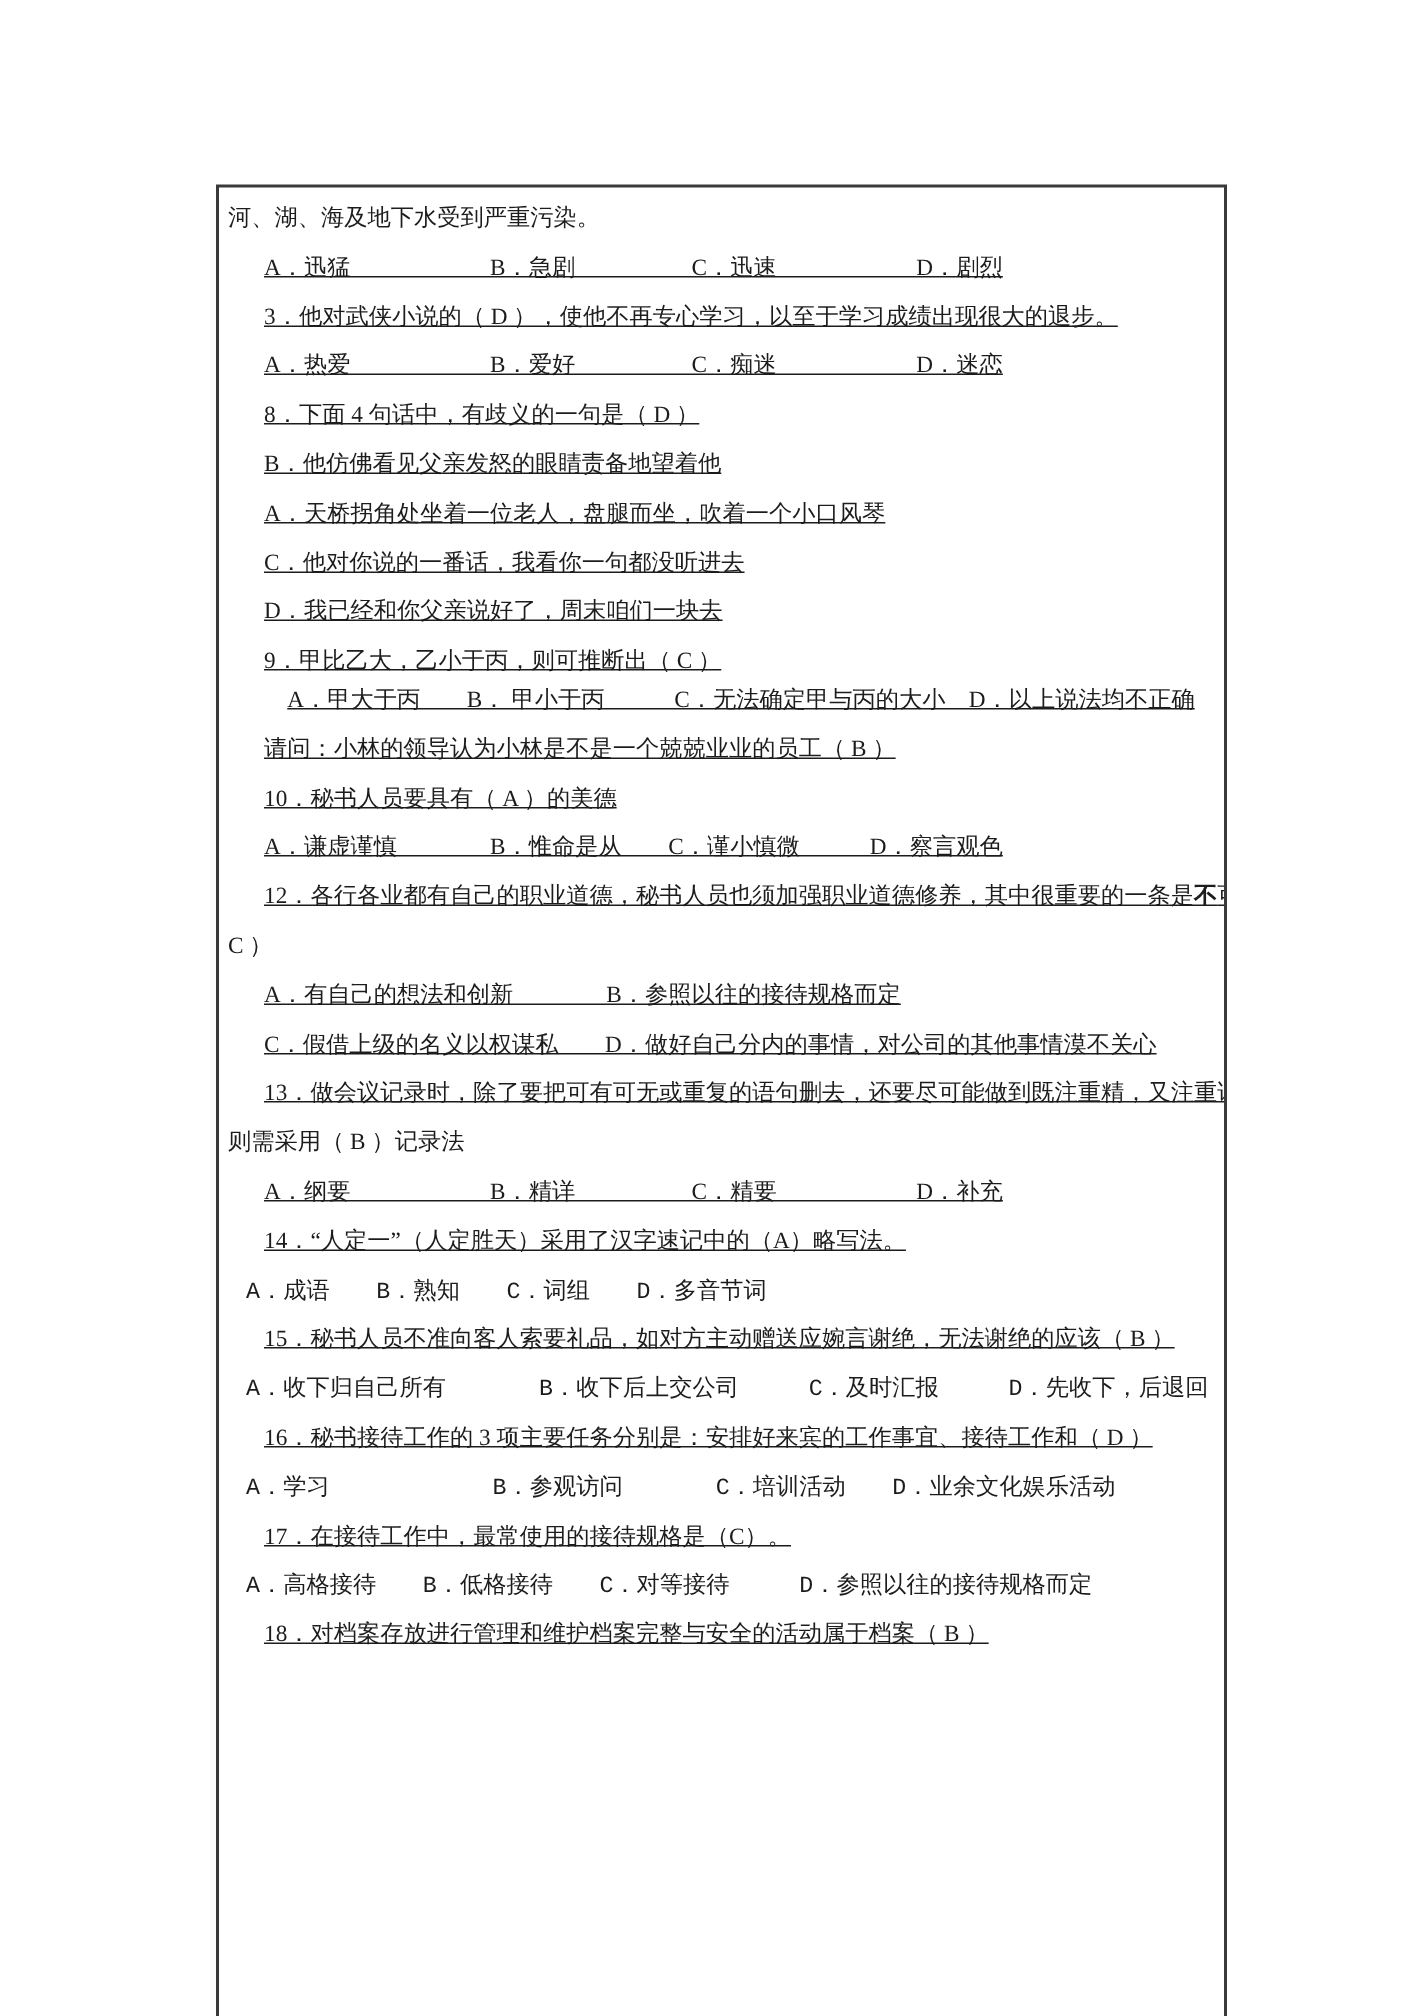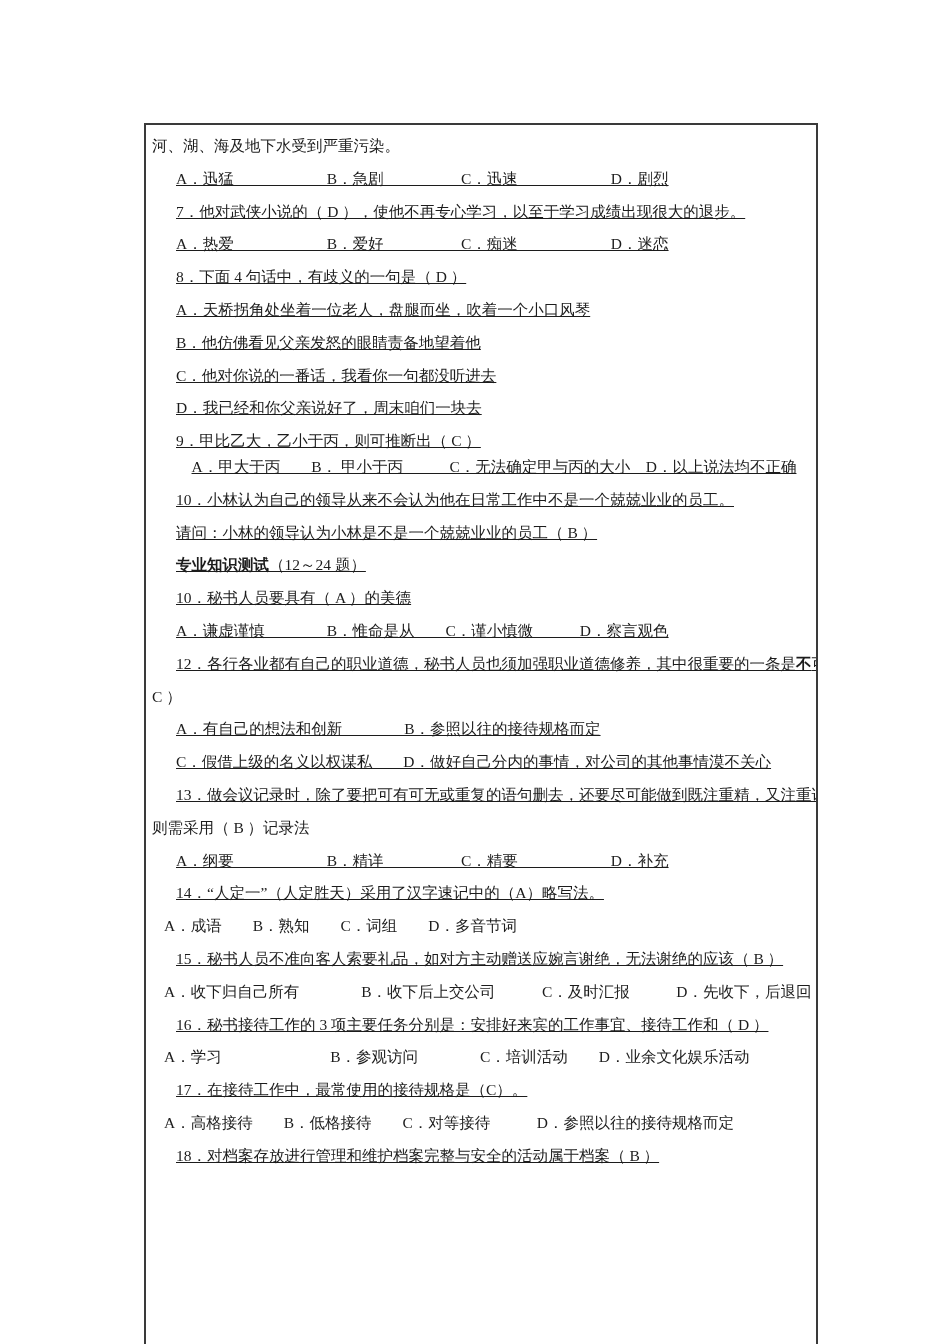"7．他对武侠小说的（ D ），使他不再专心学习，以至于学习成绩出现很大的退步。" span { text: 7 -> 3 }
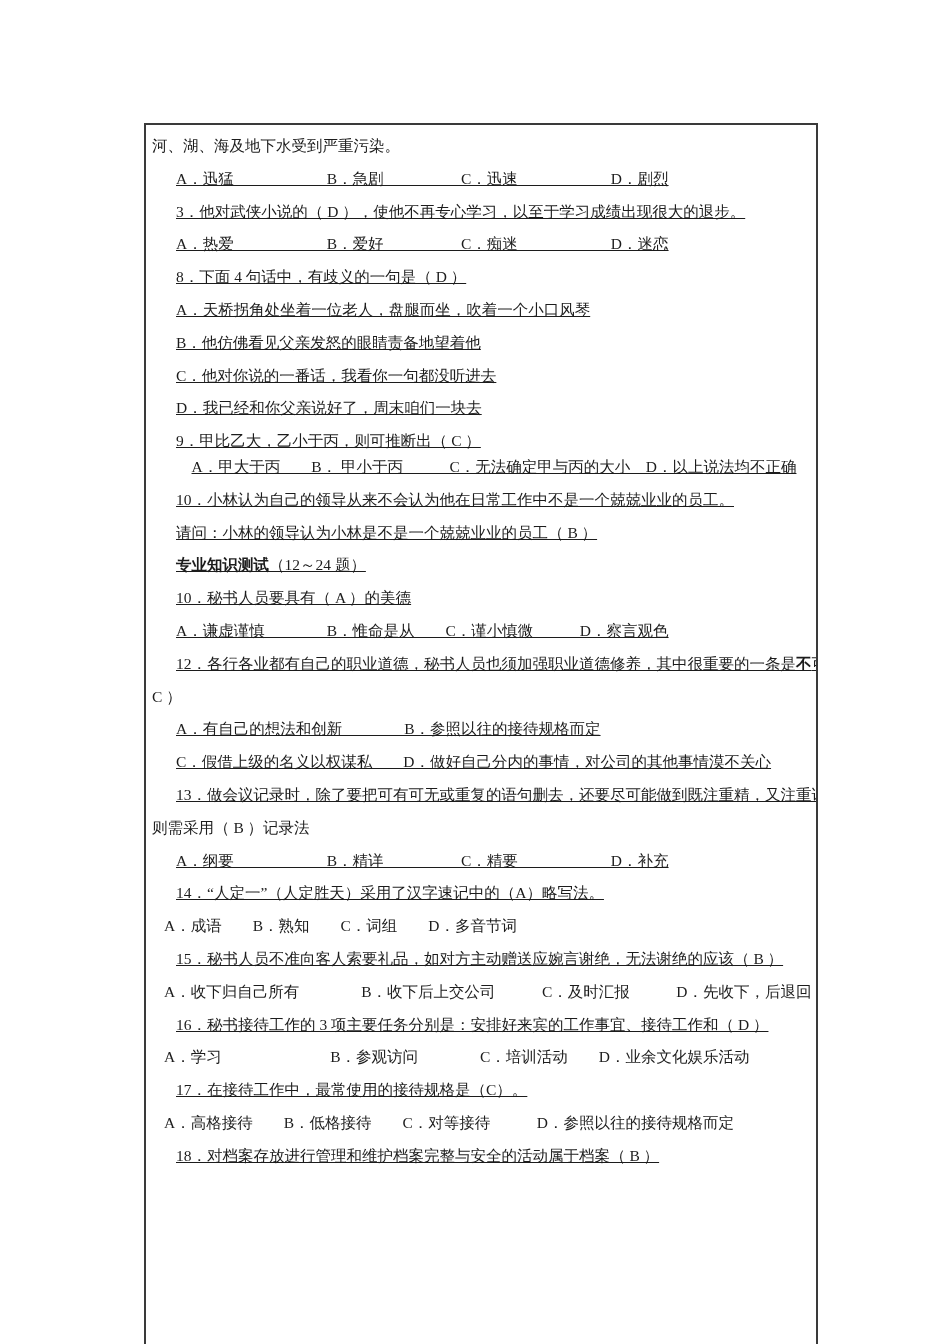"A．天桥拐角处坐着一位老人，盘腿而坐，吹着一个小口风琴" p.line { order: before "B．他仿佛看见父亲发怒的眼睛责备地望着他" -> after "B．他仿佛看见父亲发怒的眼睛责备地望着他" }
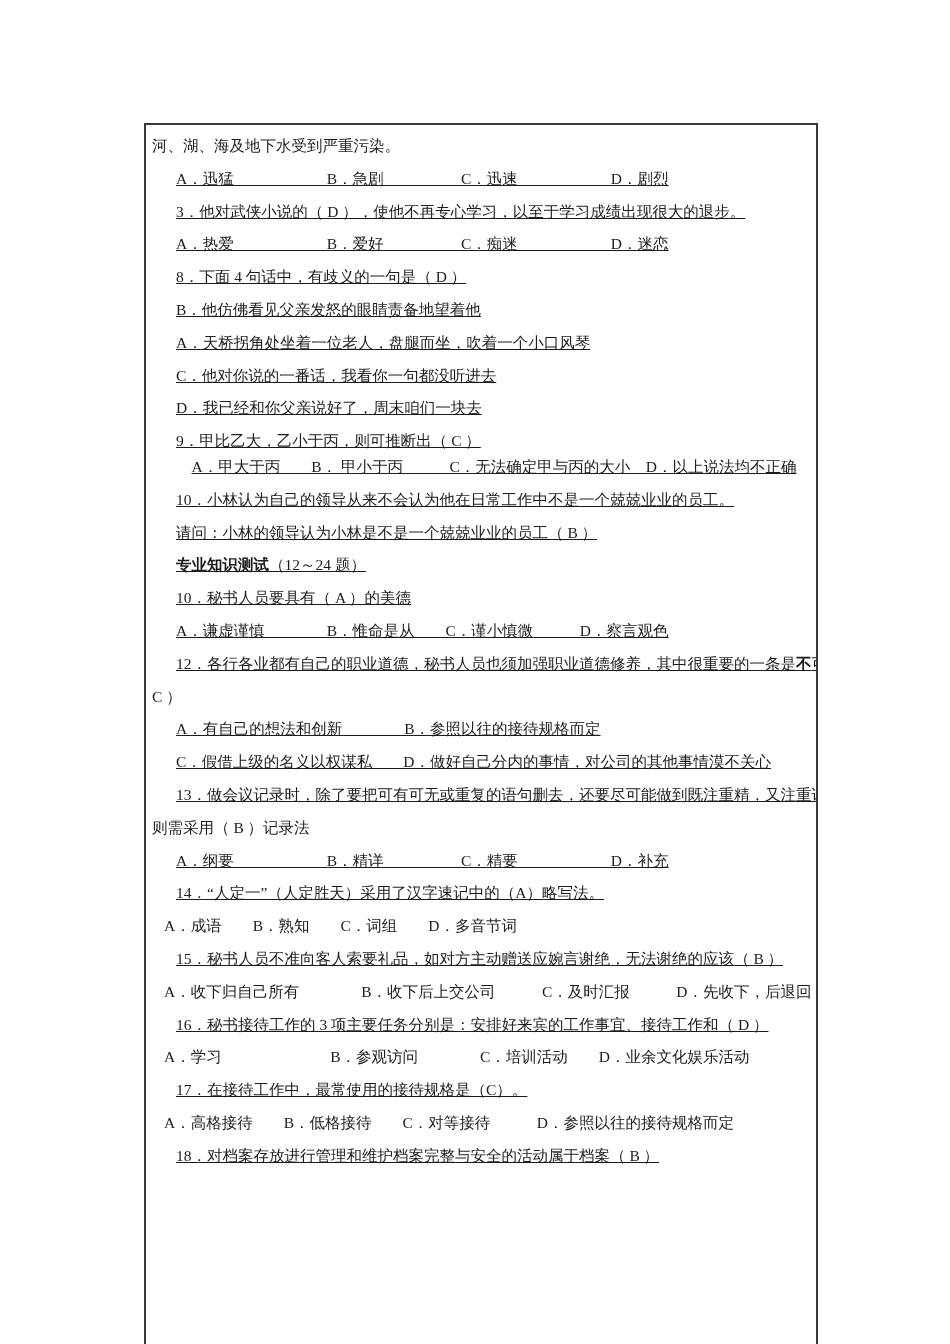"10．小林认为自己的领导从来不会认为他在日常工作中不是一个兢兢业业的员工。" p.line { html: <p><span>10．小林认为自己的领导从来不会认为他在日常工作中不是一个兢兢业业的员工。</span></p> -> none }
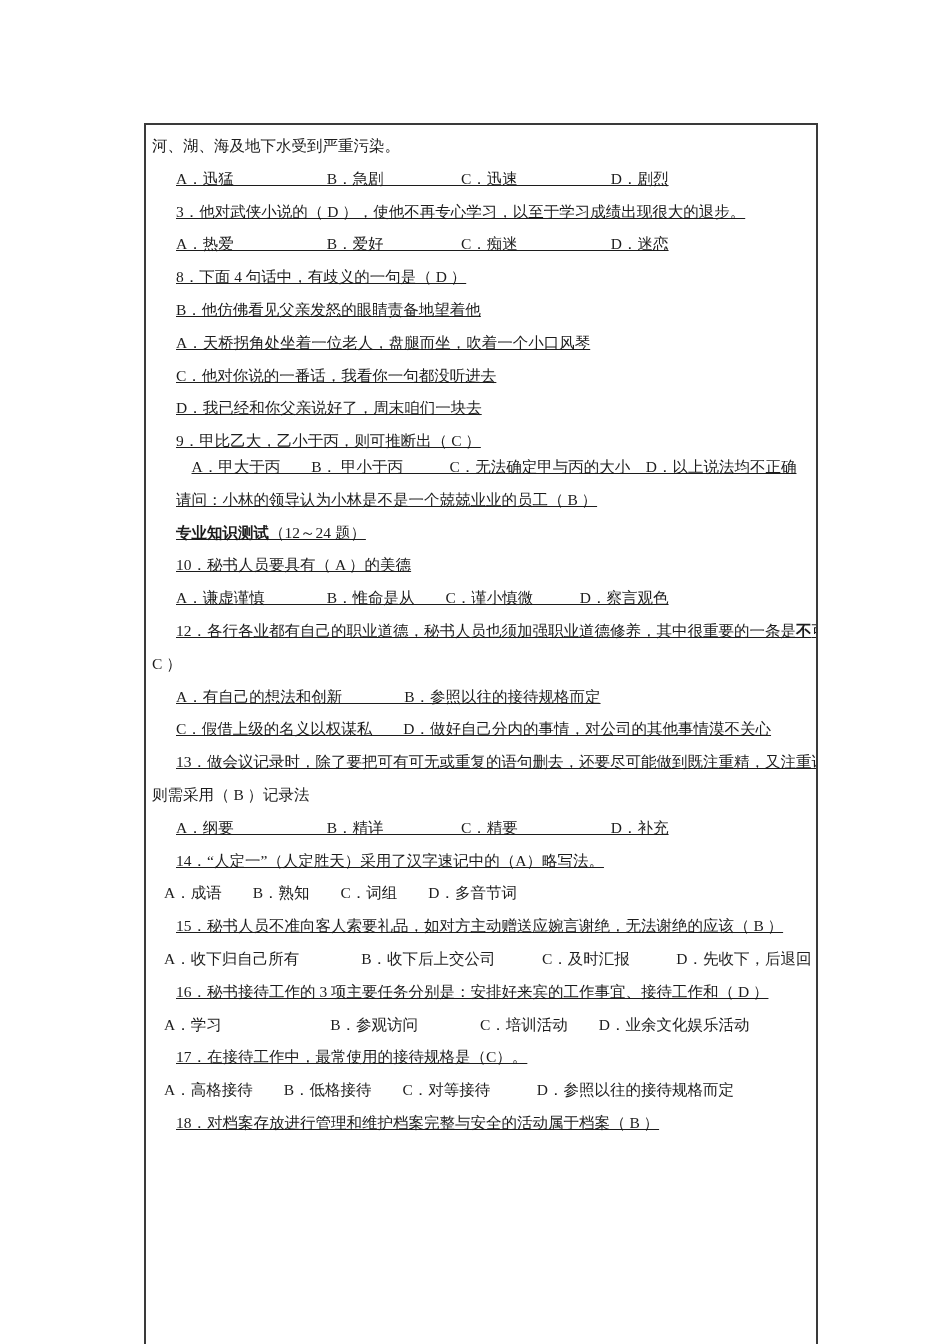"专业知识测试（12～24 题）" p.line { html: <p><span>专业知识测试</span><span>（12～24 题）</span></p> -> none }
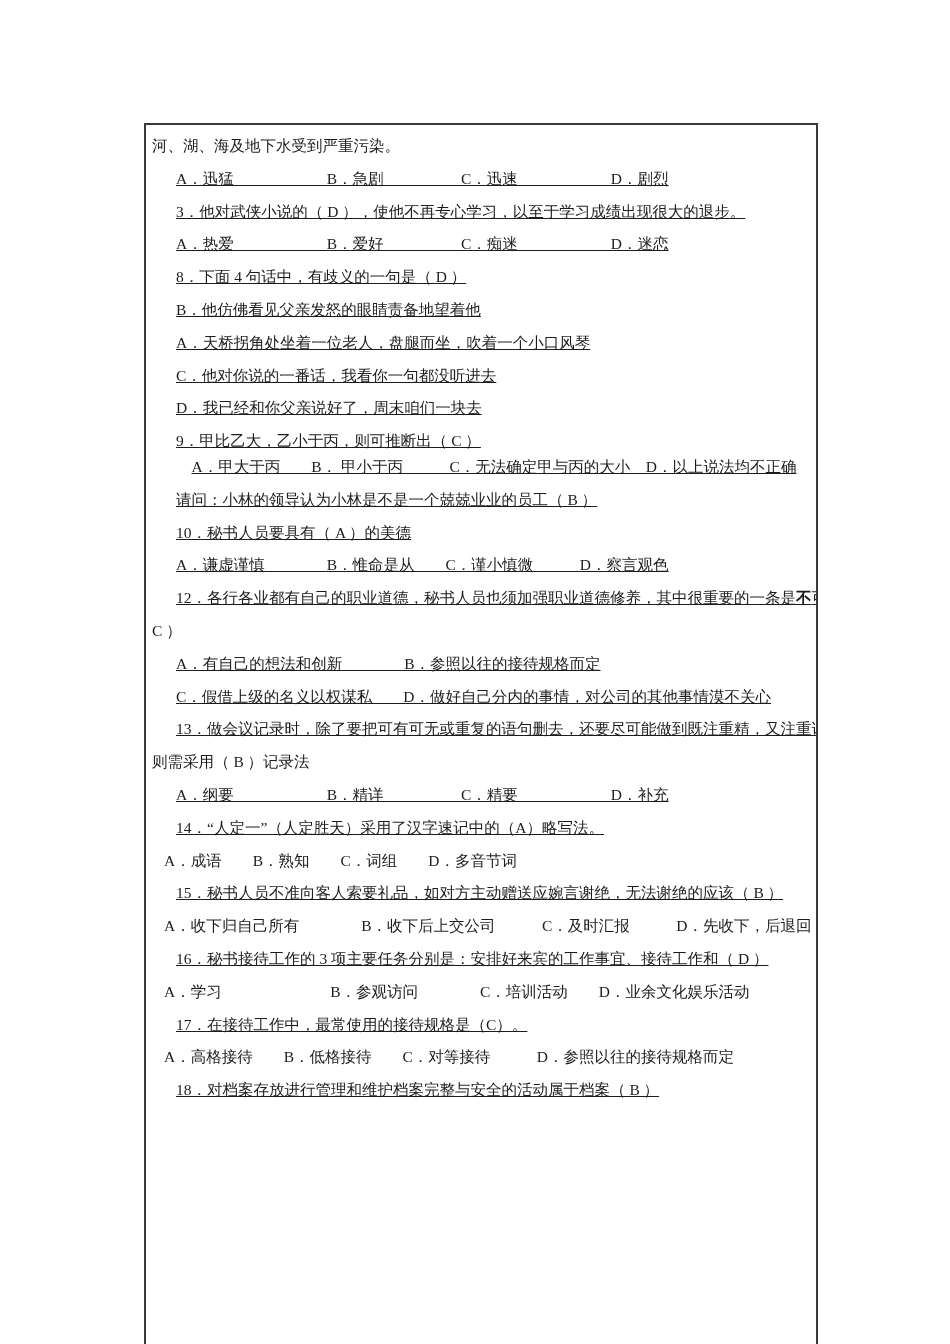"A．成语 B．熟知 C．词组 D．多音节词" .indent-1 { font-family: none -> Liberation Mono, monospace }
